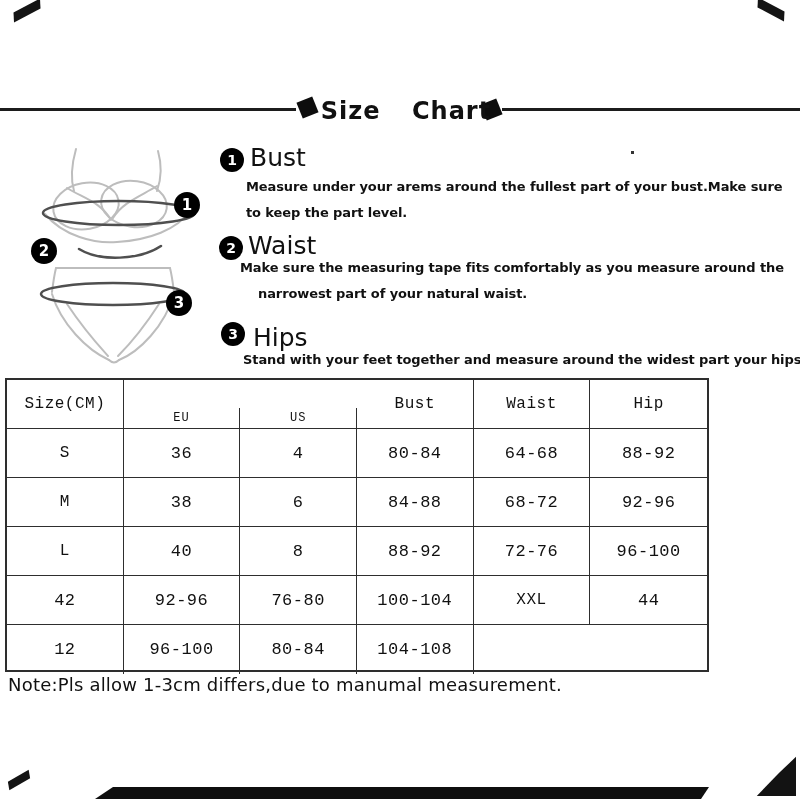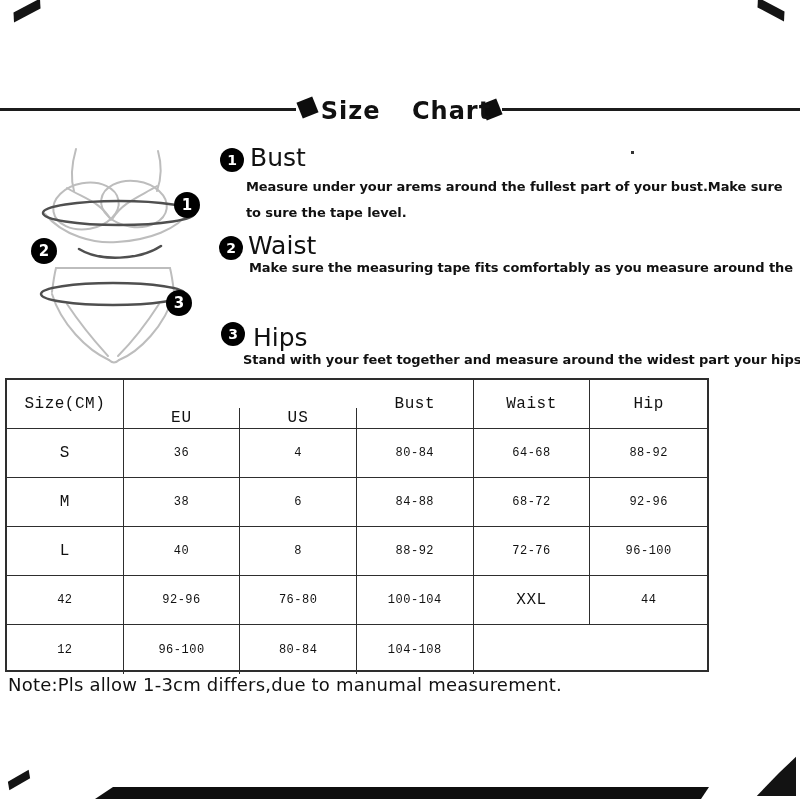"to sure the tape level." div.sec-line { text: sure the tape -> keep the part }
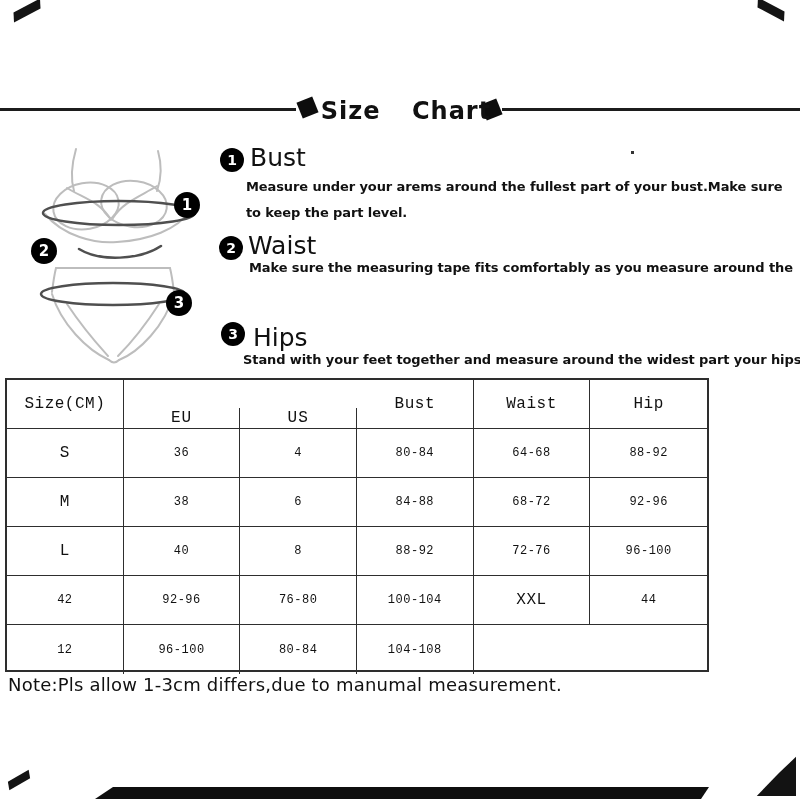"Make sure the measuring tape" .s2l1 { left: 249px -> 240px }
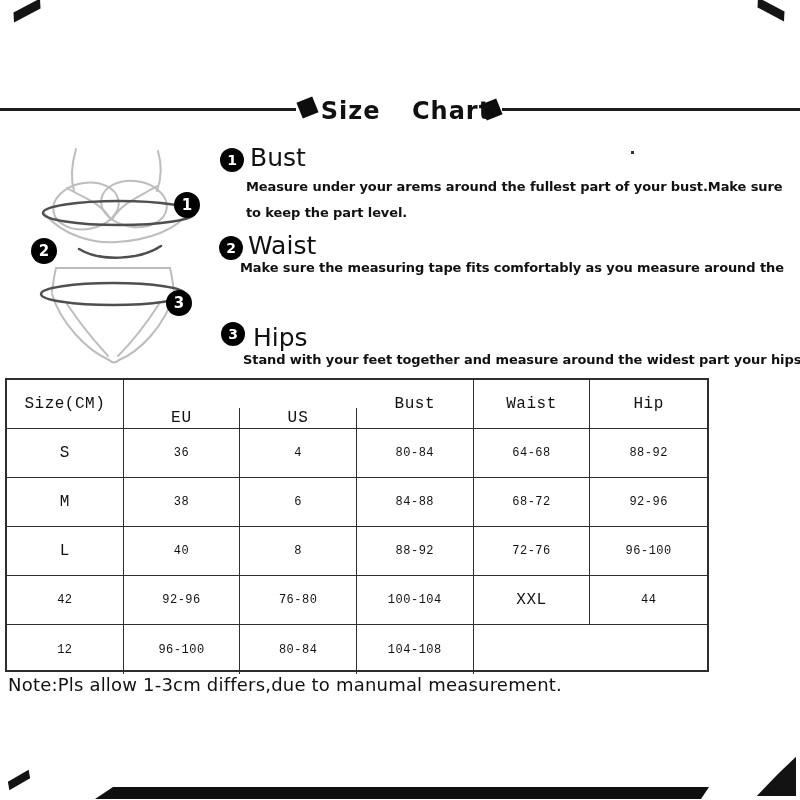"narrowest part of your natural" div.sec-line { html: none -> <div>narrowest part of your natural waist.</div> }
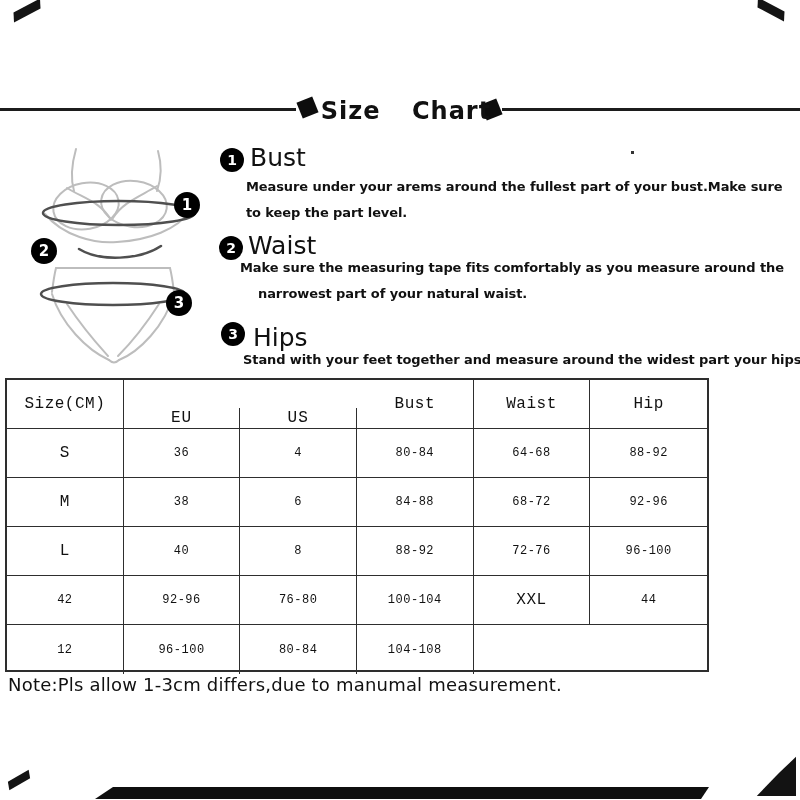"EU" .tcell.th-sm { font-size: 16px -> 12px }
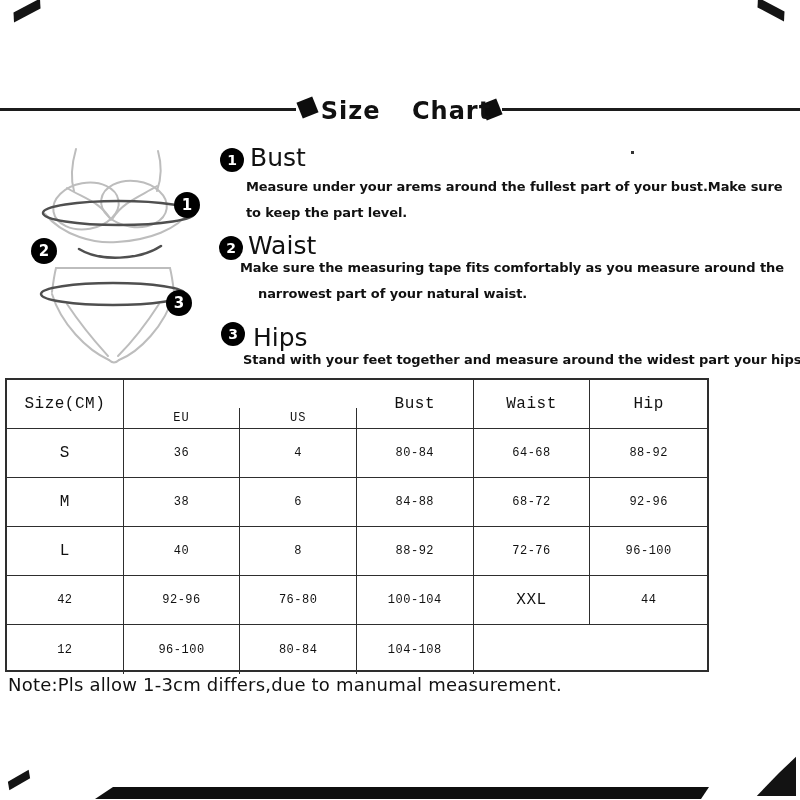"36" .tcell { font-size: 12px -> 17px }
